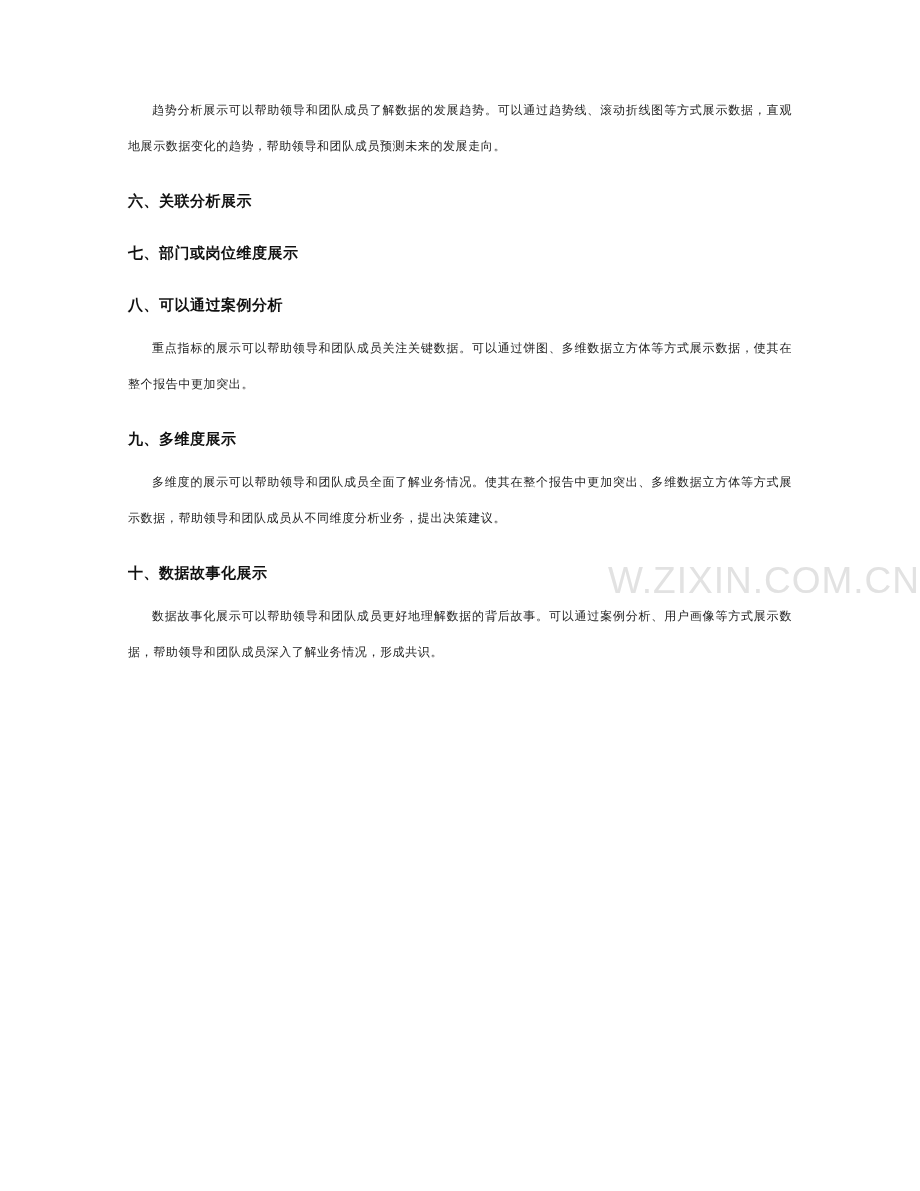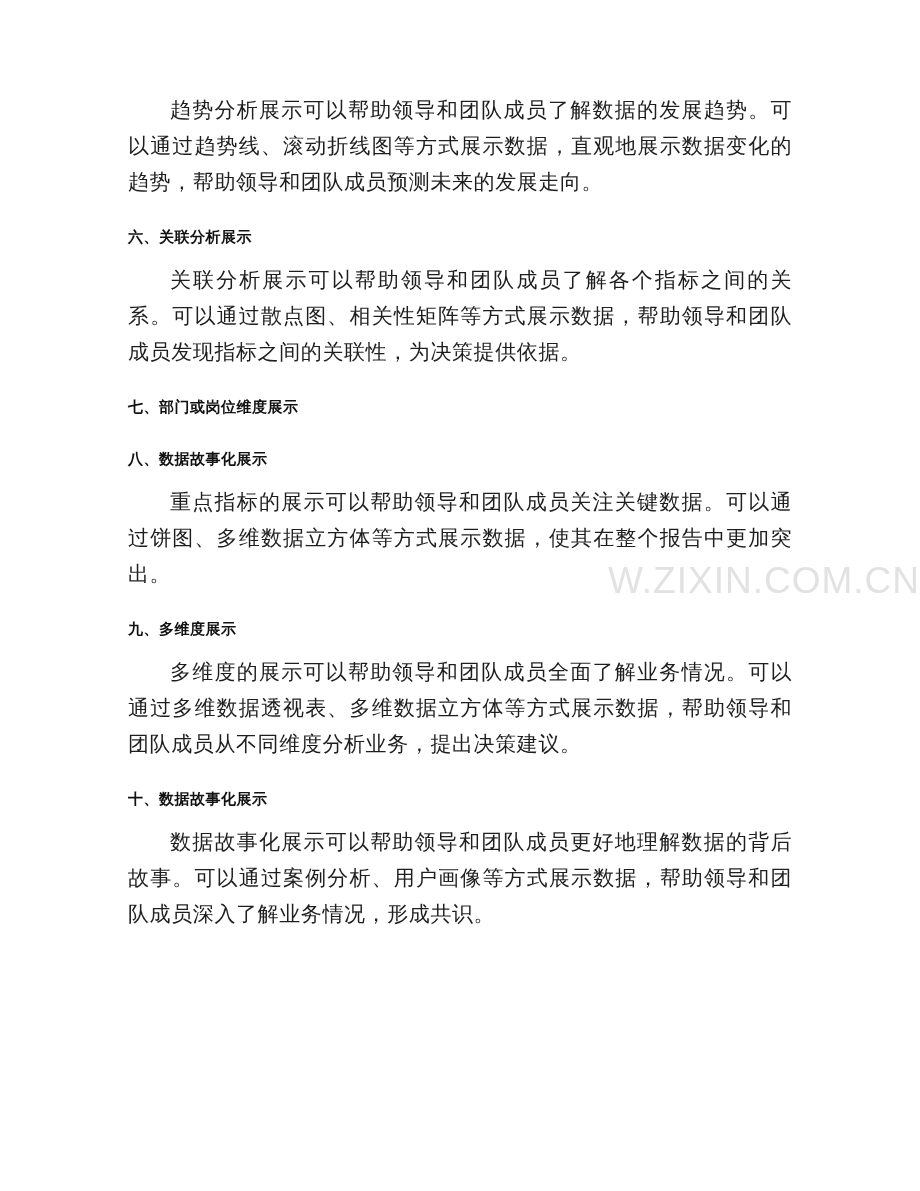"趋势分析展示可以帮助领导和团队成员了解数据的发展趋势。可以通过趋势线、滚动折线图" p.para { font-size: 21px -> 12px }
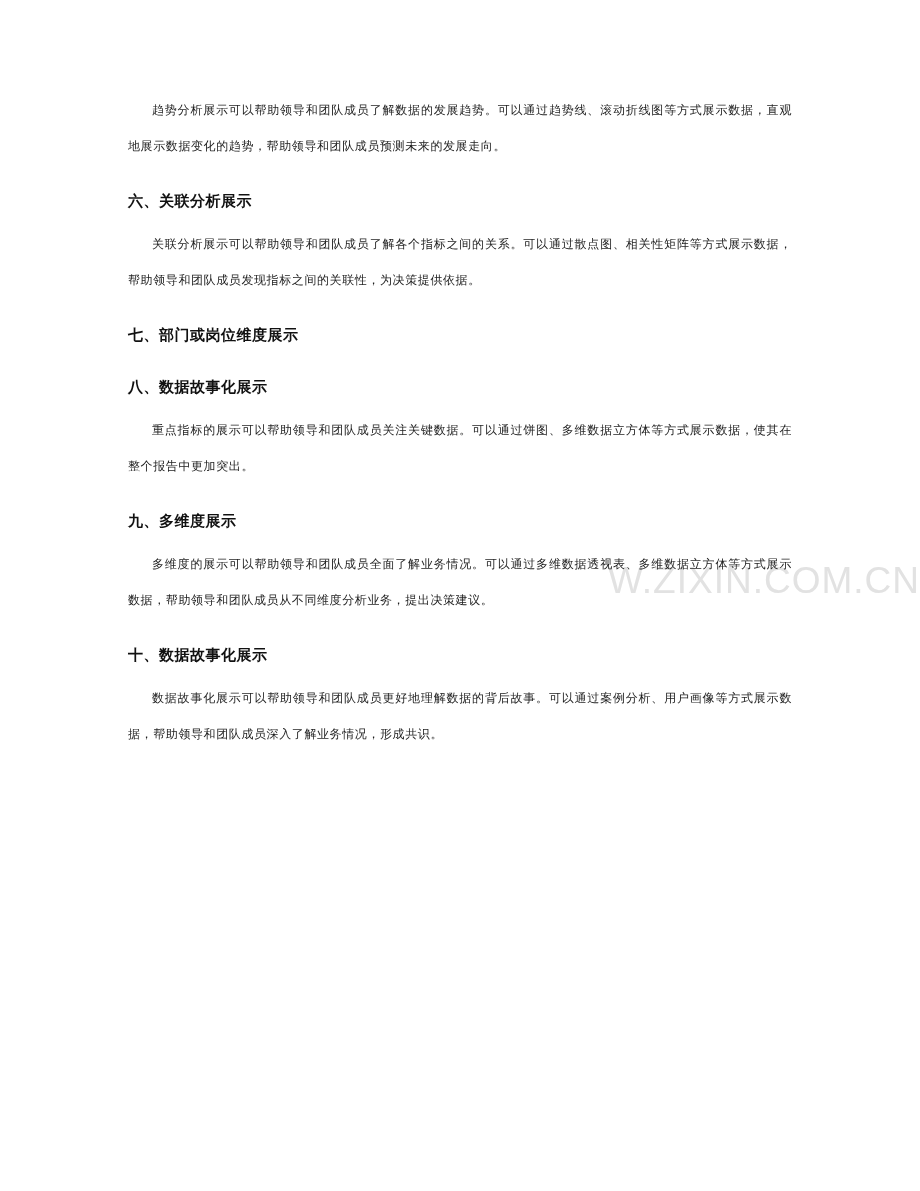"关联分析展示可以帮助领导和团队成员了解各个指标之间的关系。可以通过散点图、相关性" p.para { html: <p>关联分析展示可以帮助领导和团队成员了解各个指标之间的关系。可以通过散点图、相关性矩阵等方式展示数据，帮助领导和团队成员发现指标之间的关联性，为决策提供依据。</p> -> none }
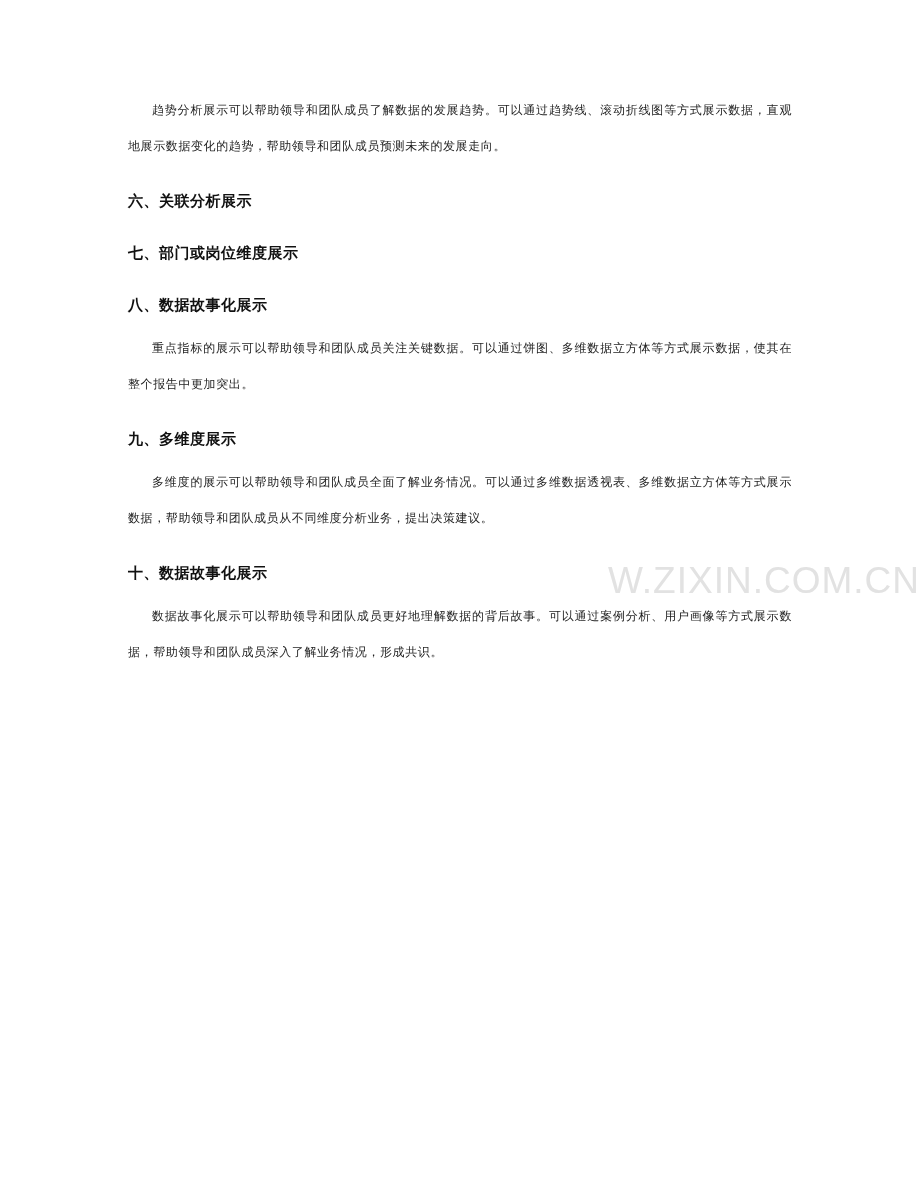"八、数据故事化展示" h2.heading { text: 数据故事化展示 -> 可以通过案例分析 }
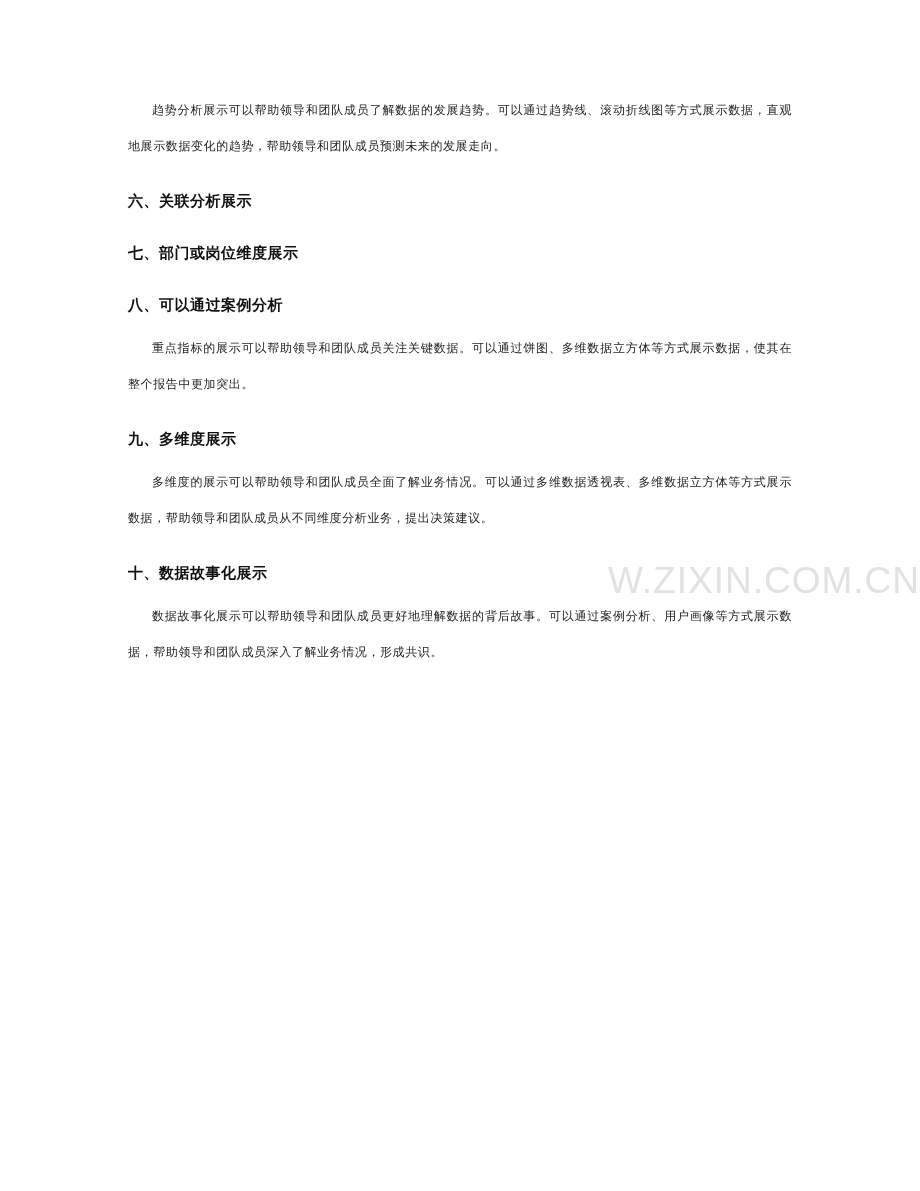"多维度的展示可以帮助领导和团队成员全面了解业务情况。可以通过多维数据透视表、多维" p.para { text: 可以通过多维数据透视表 -> 使其在整个报告中更加突出 }
